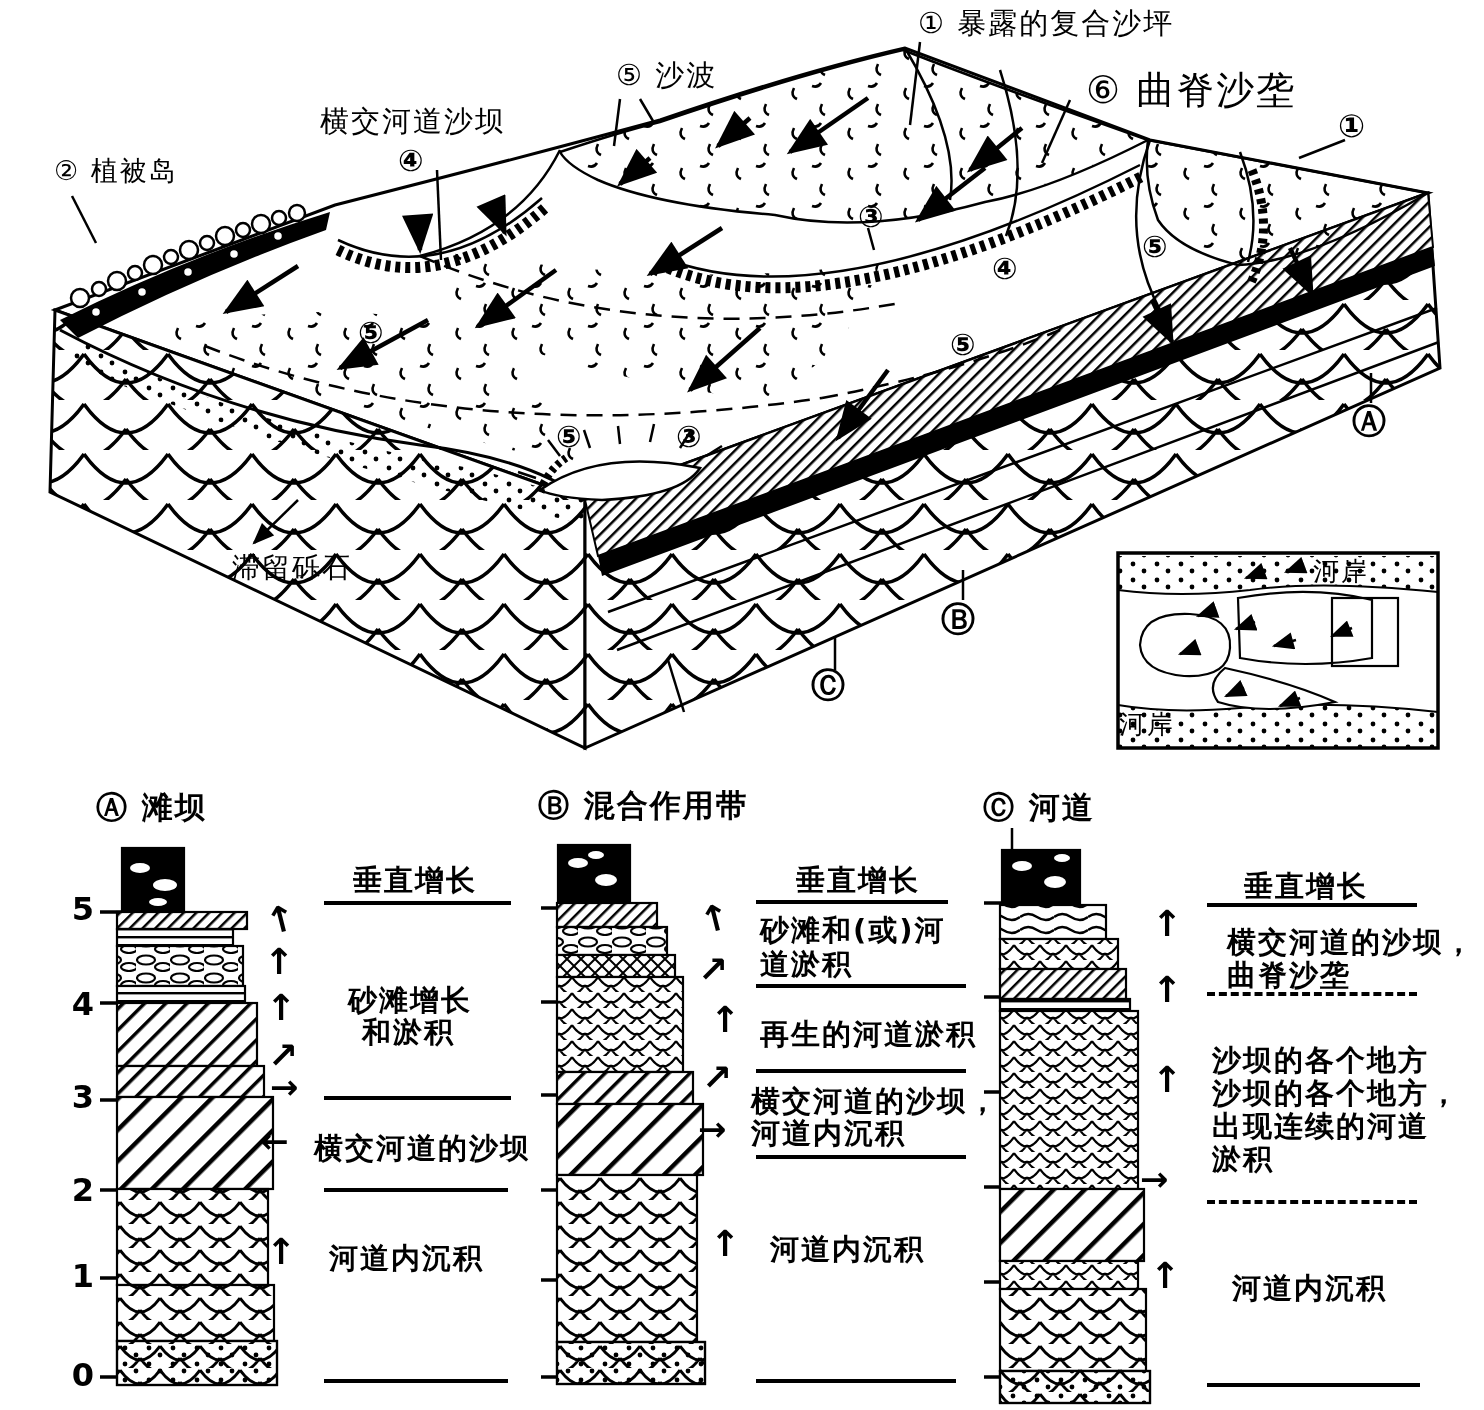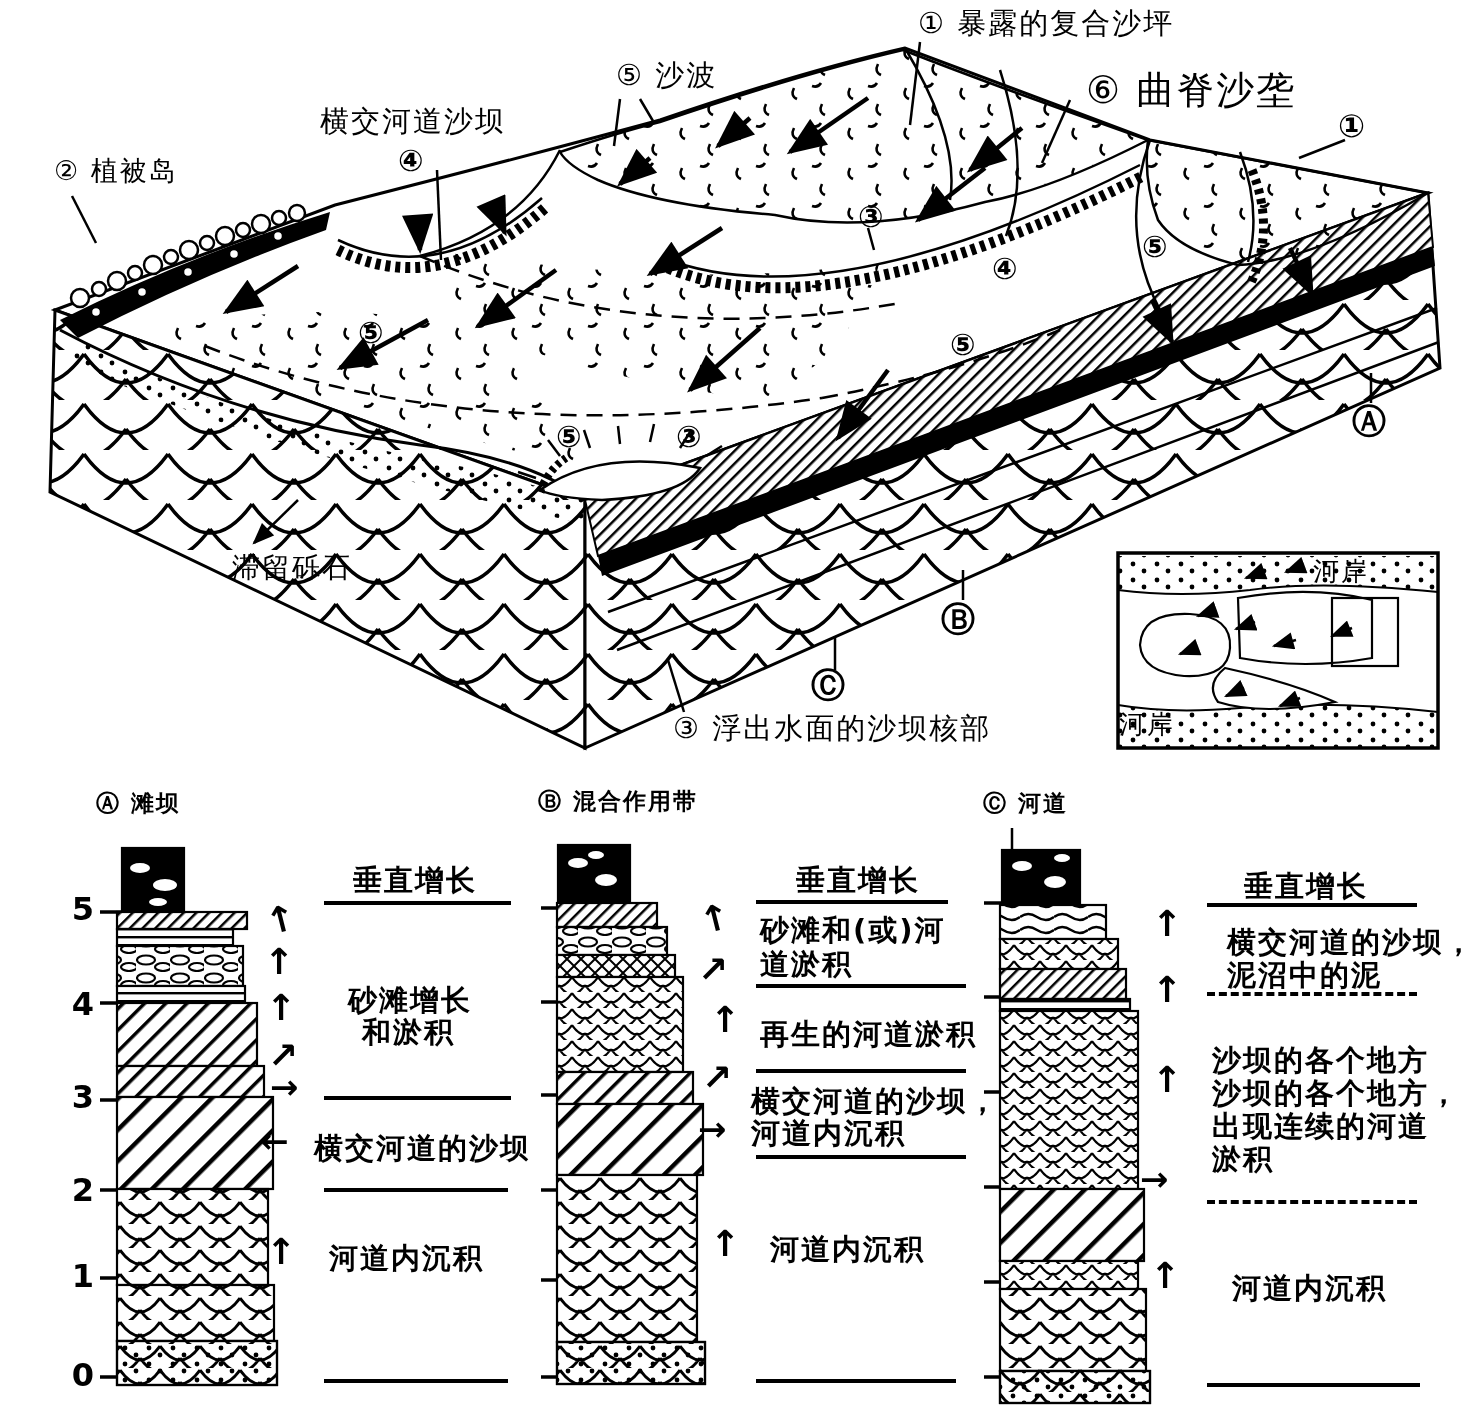"③ 浮出水面的沙坝核部" div.lbl { html: <div>③ 浮出水面的沙坝核部</div> -> none }
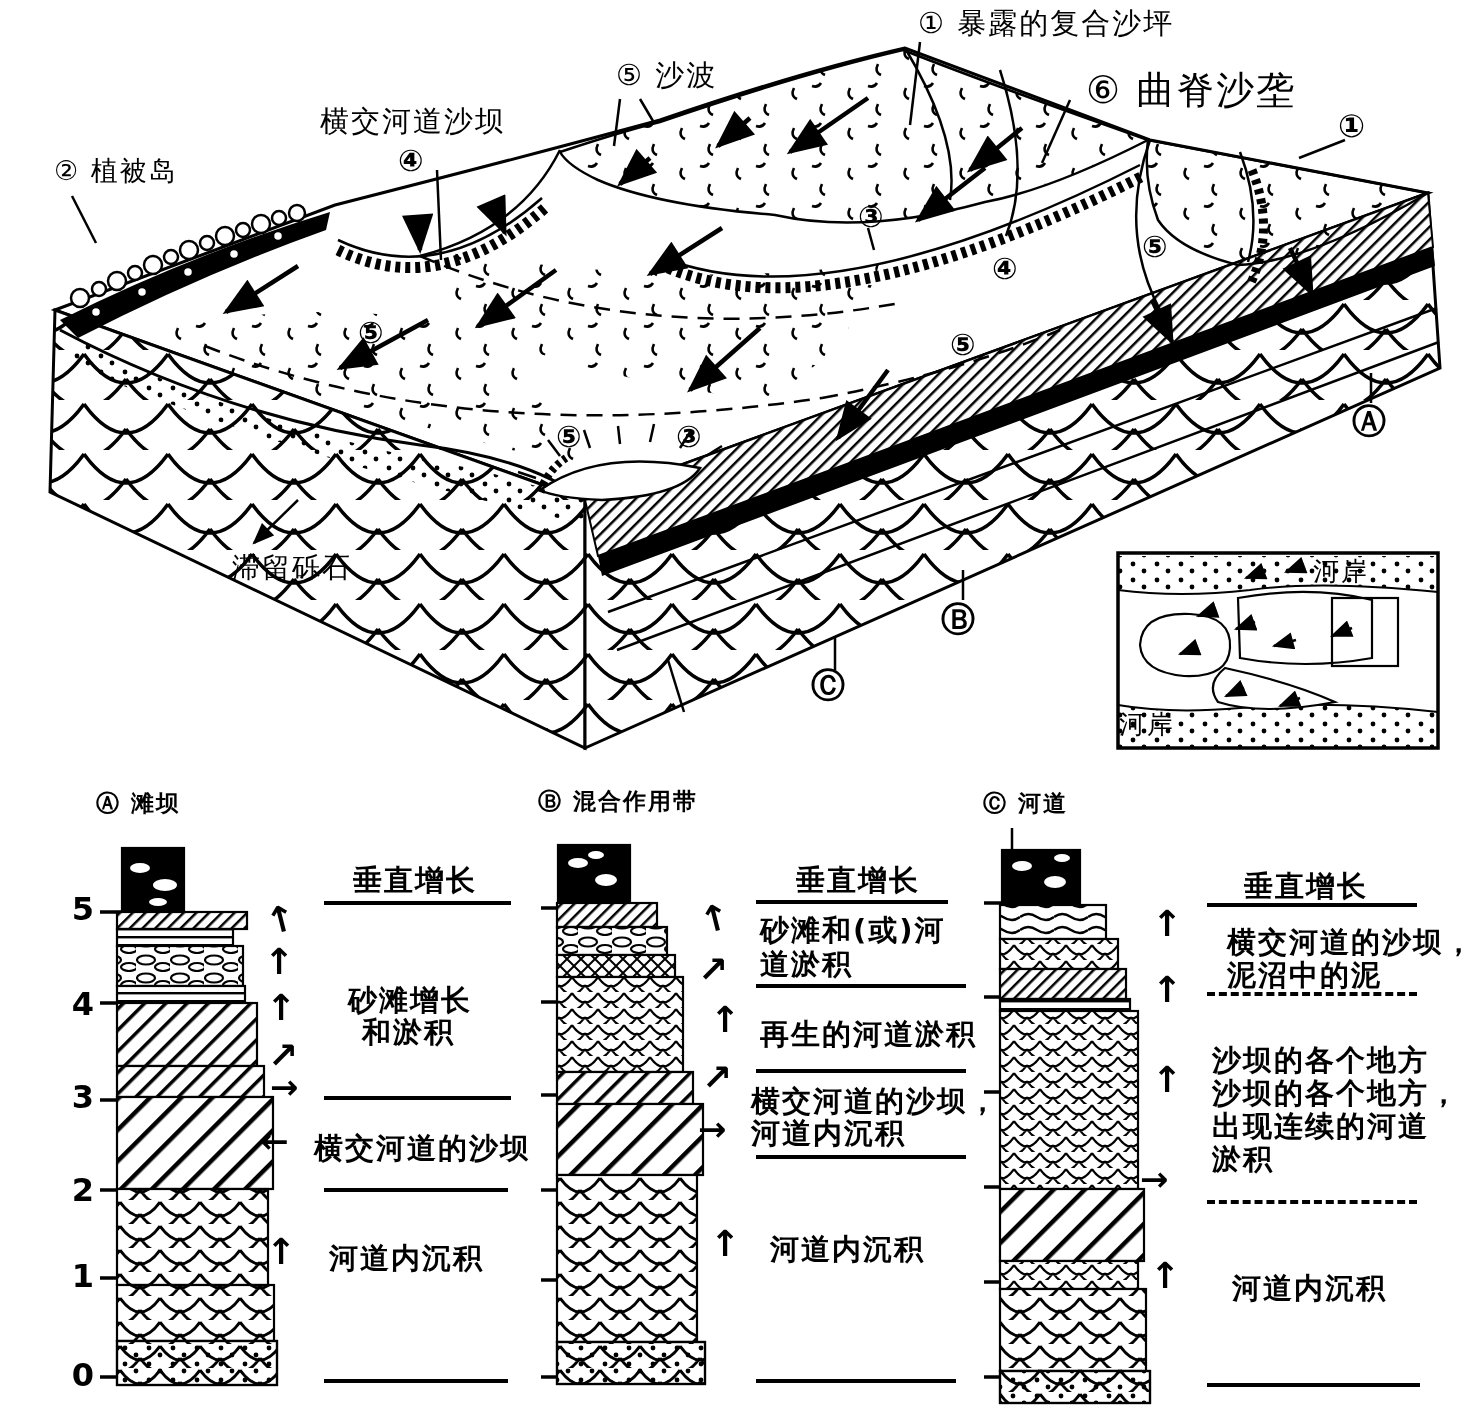"Ⓐ 滩坝" .title { font-size: 23px -> 31px }
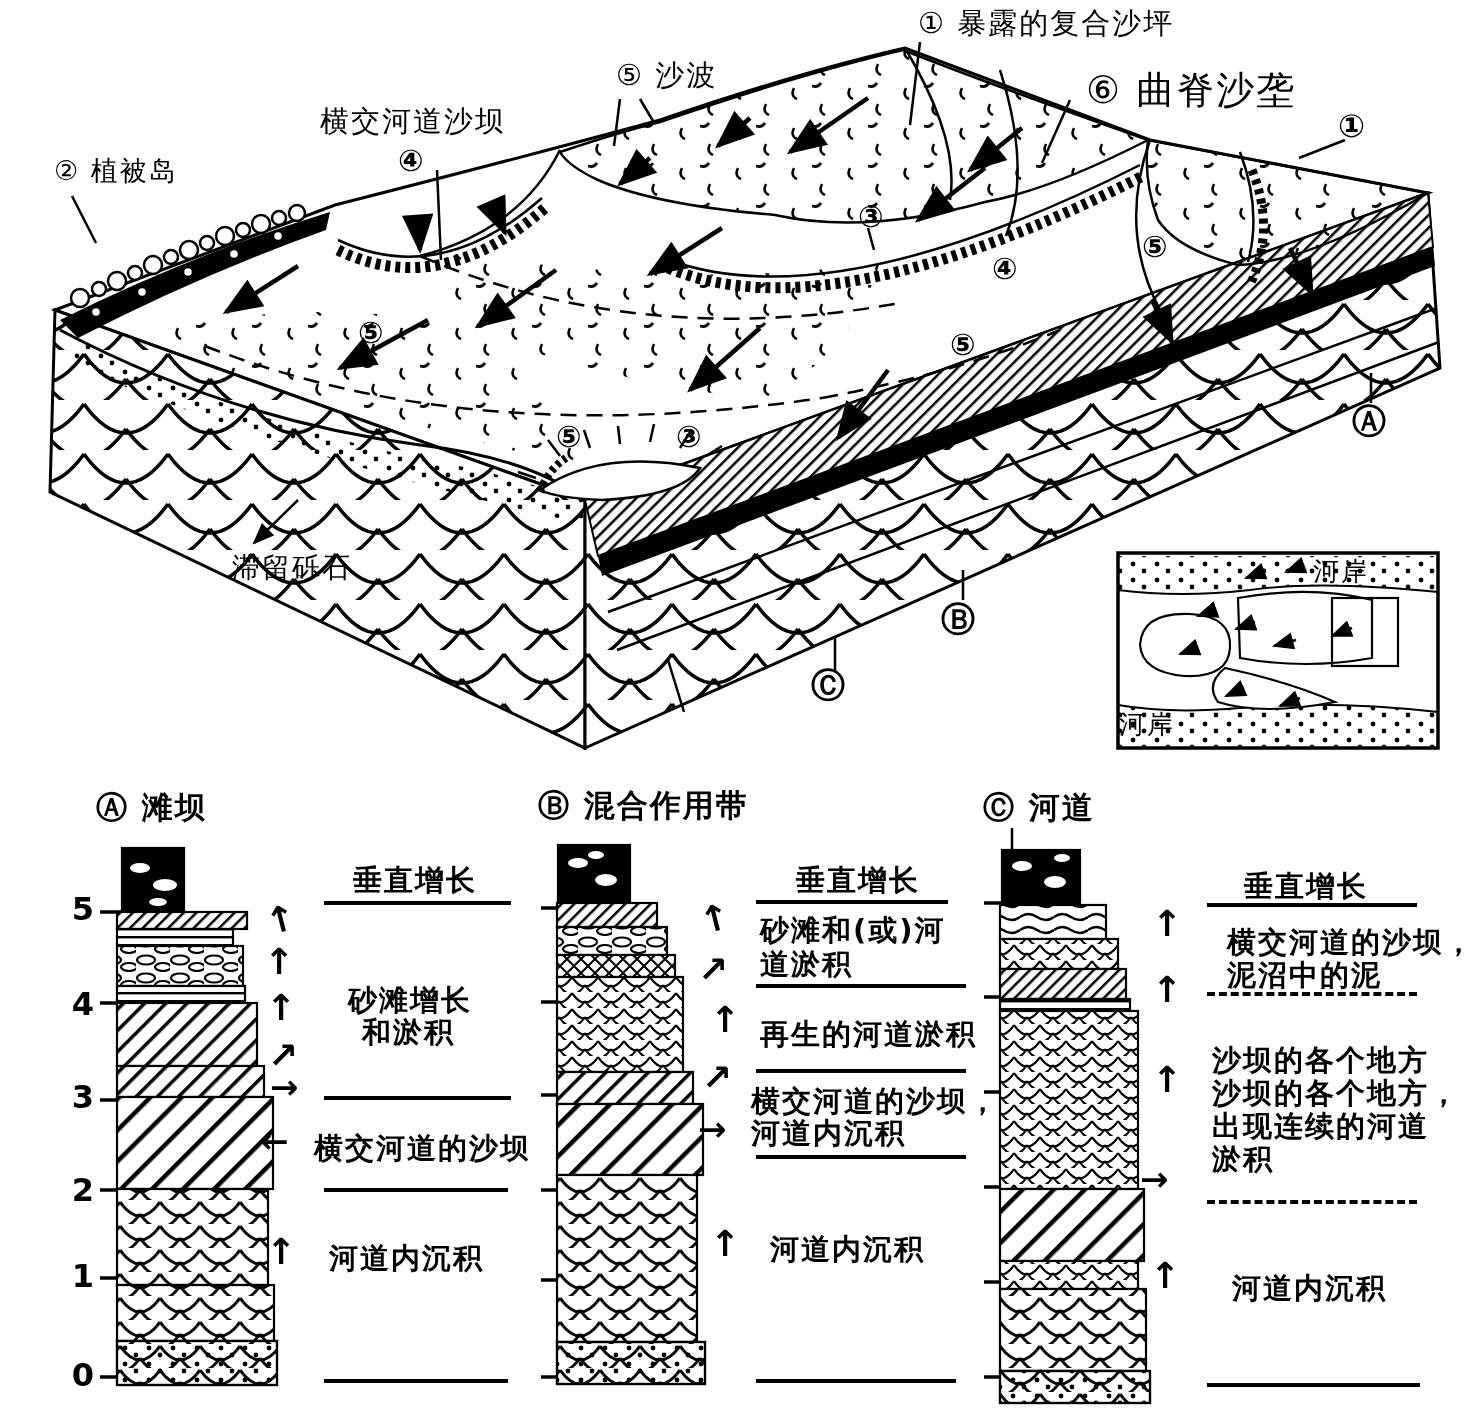"泥沼中的泥" div.ztext { text: 泥沼中的泥 -> 曲脊沙垄 }
